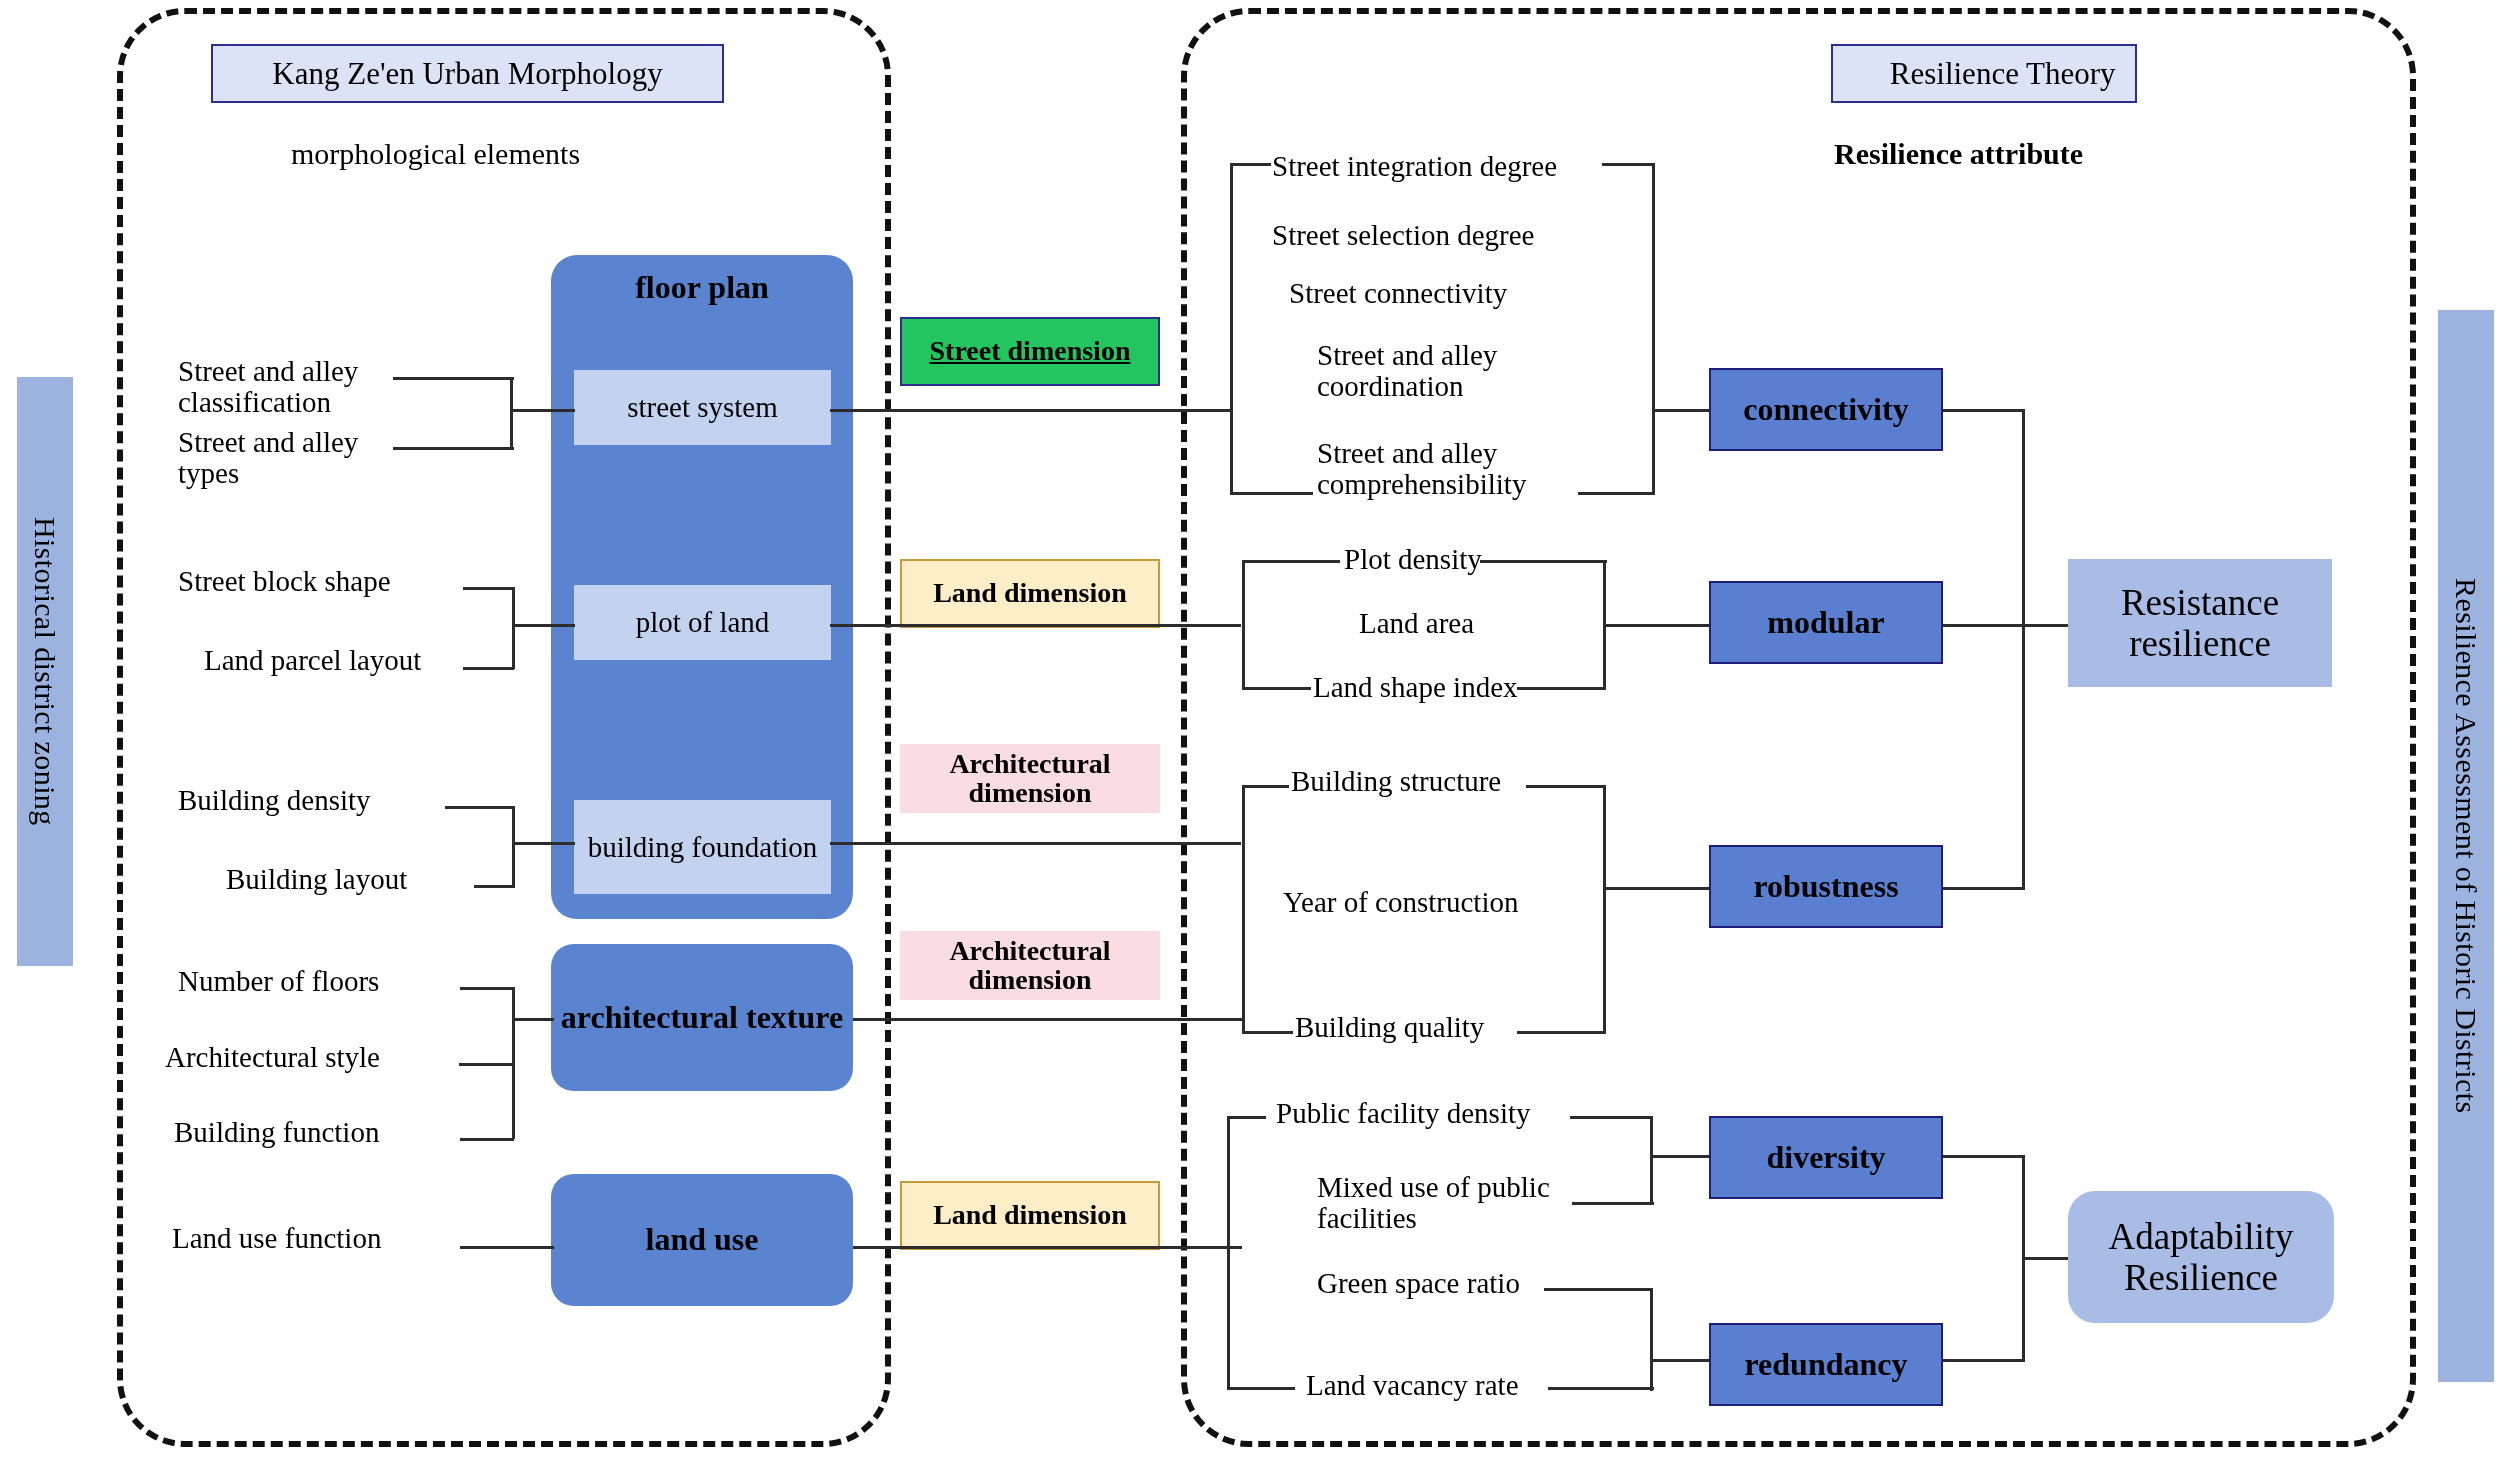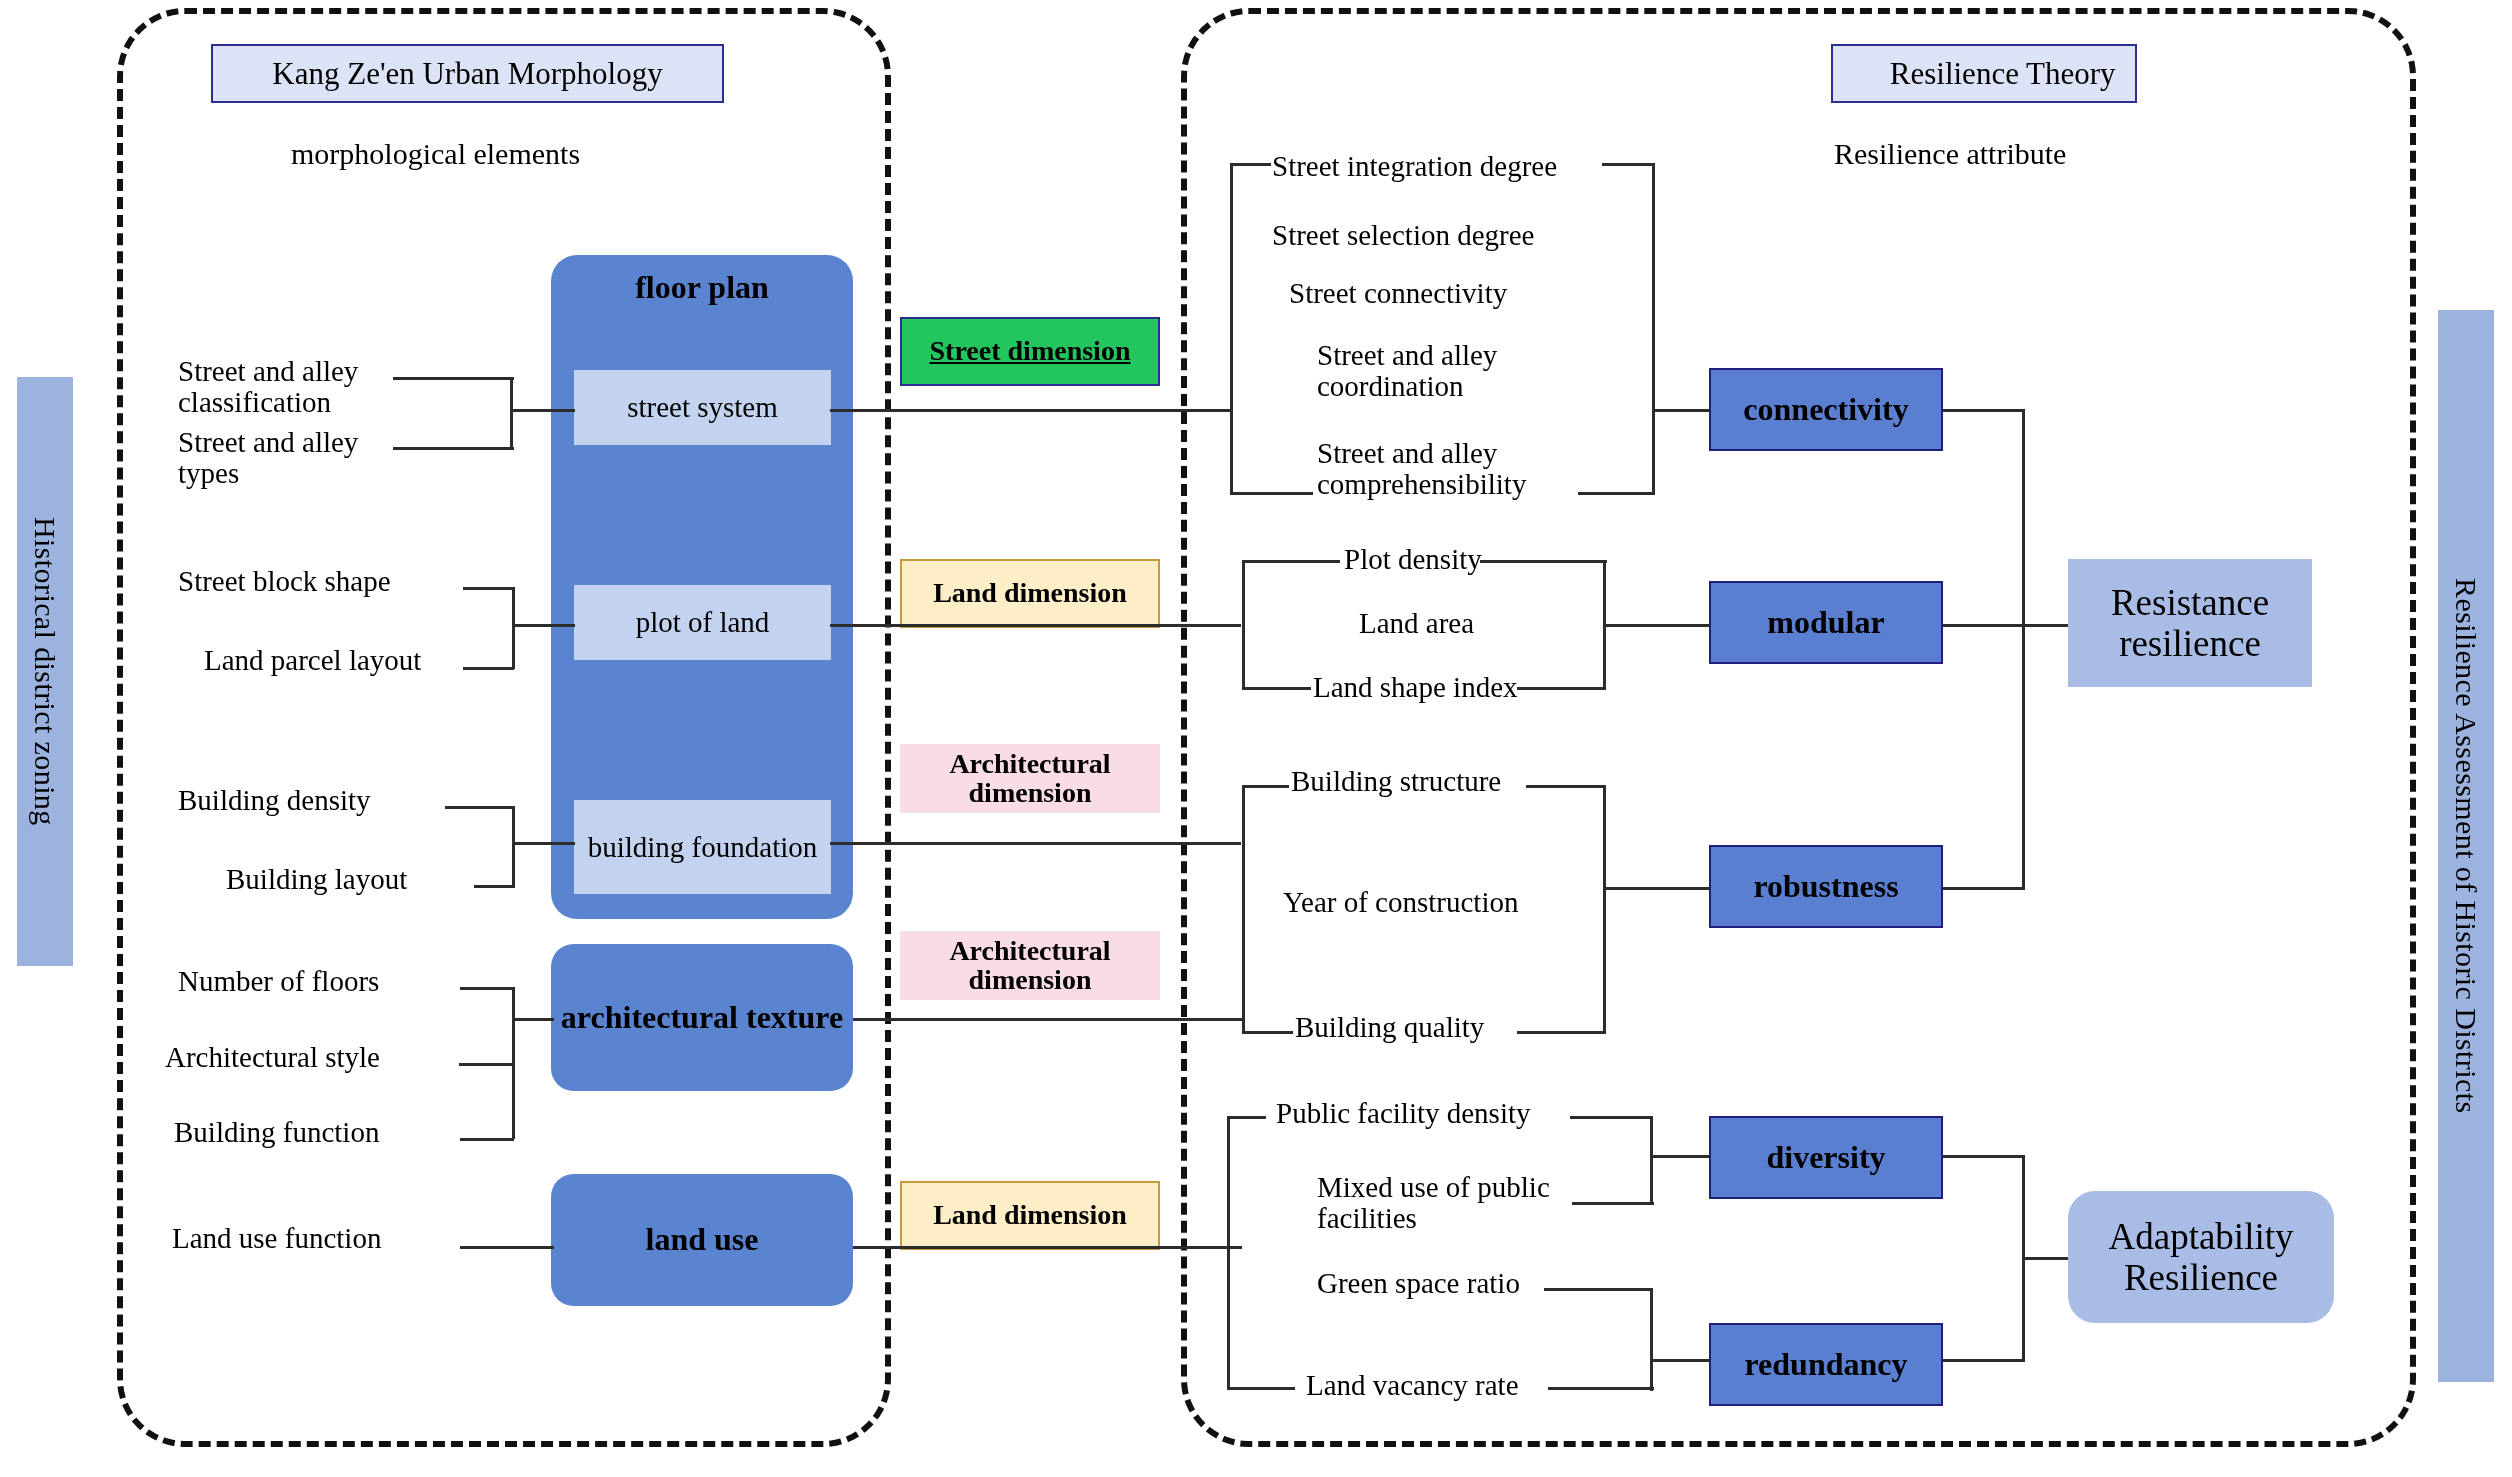"Resilience attribute" div.sub-title { font-weight: none -> bold }
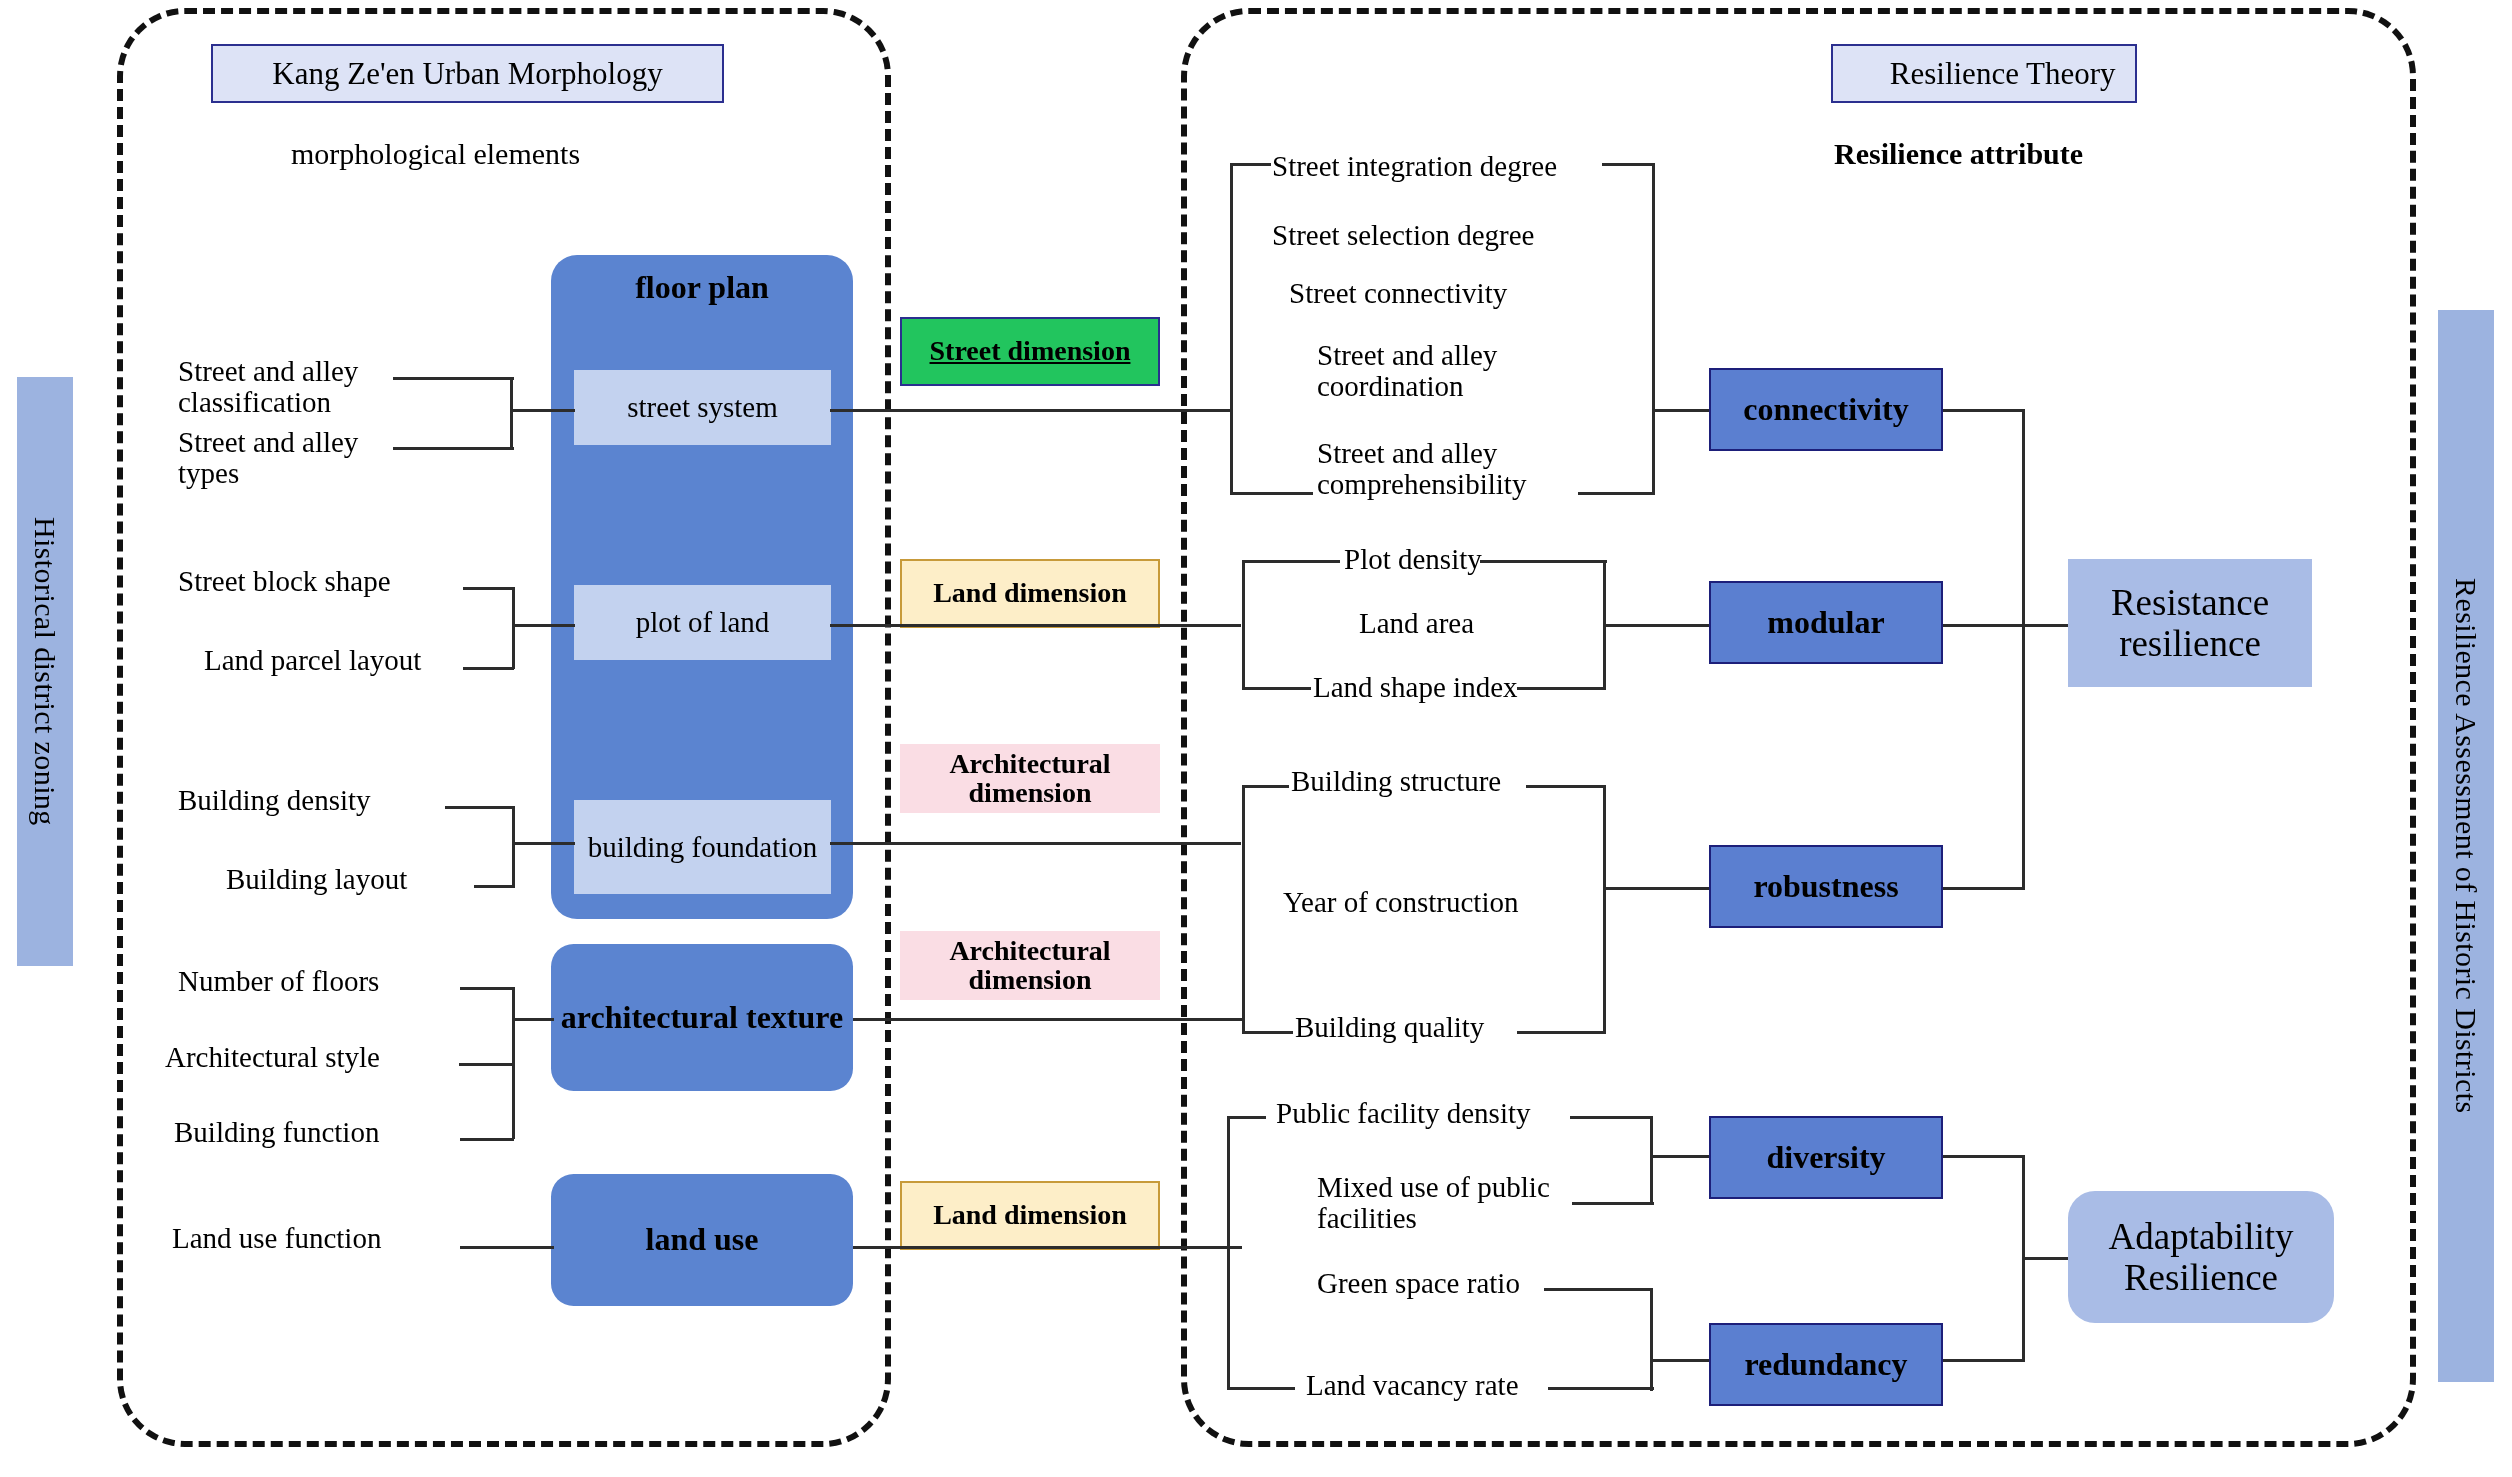"Resistance resilience" div.result-box { width: 244px -> 264px }
